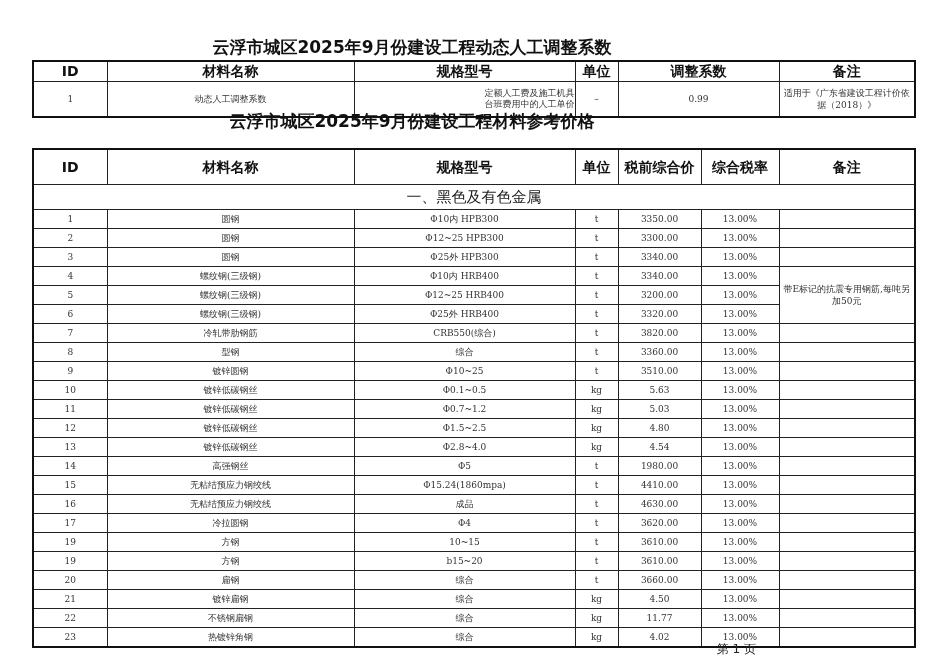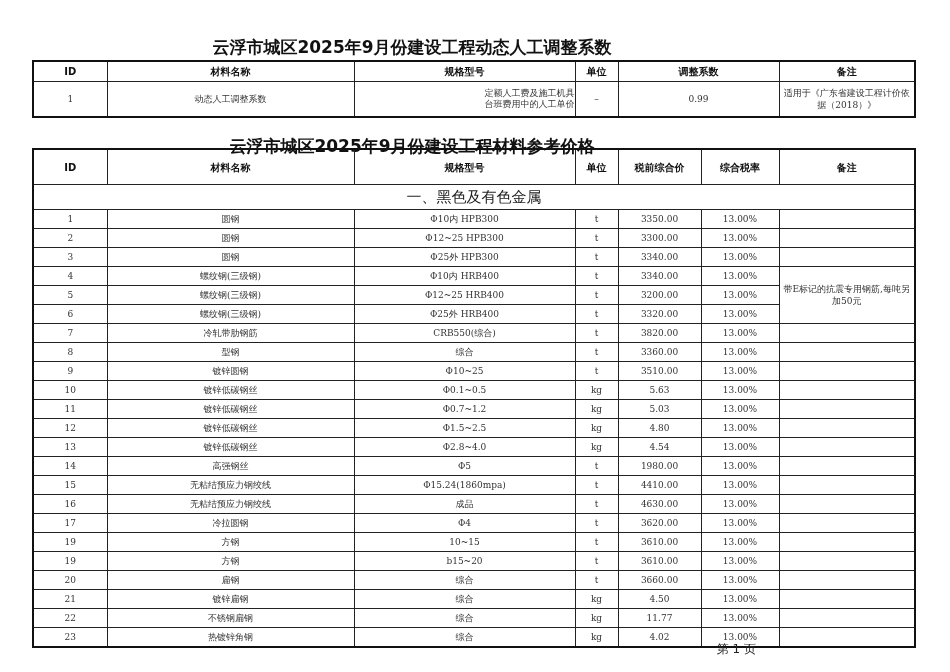"ID" th { font-size: 10px -> 14px }
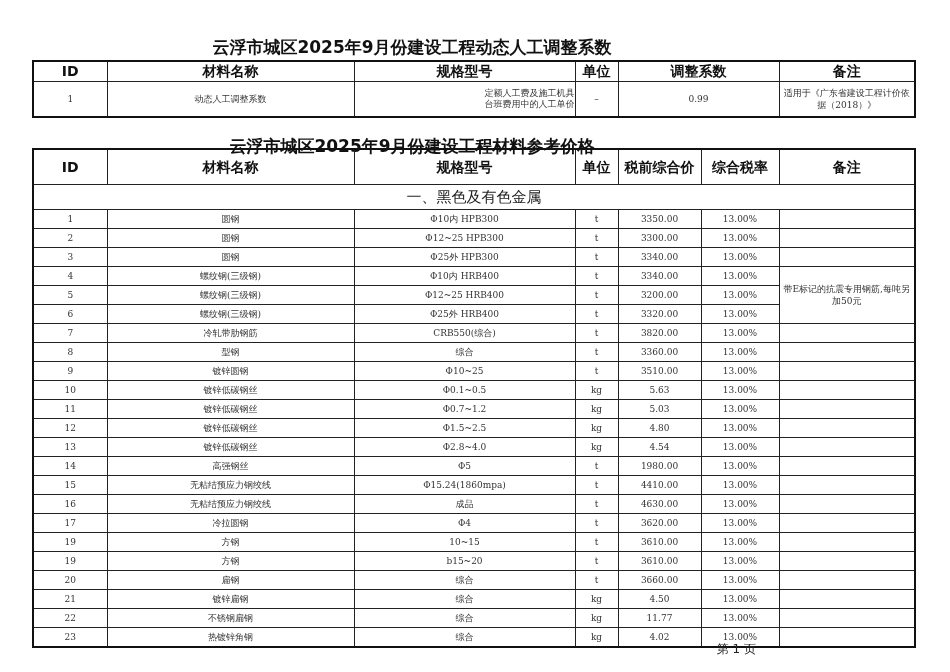"云浮市城区2025年9月份建设工程材料参考价格" #title2 { top: 135px -> 110px }
